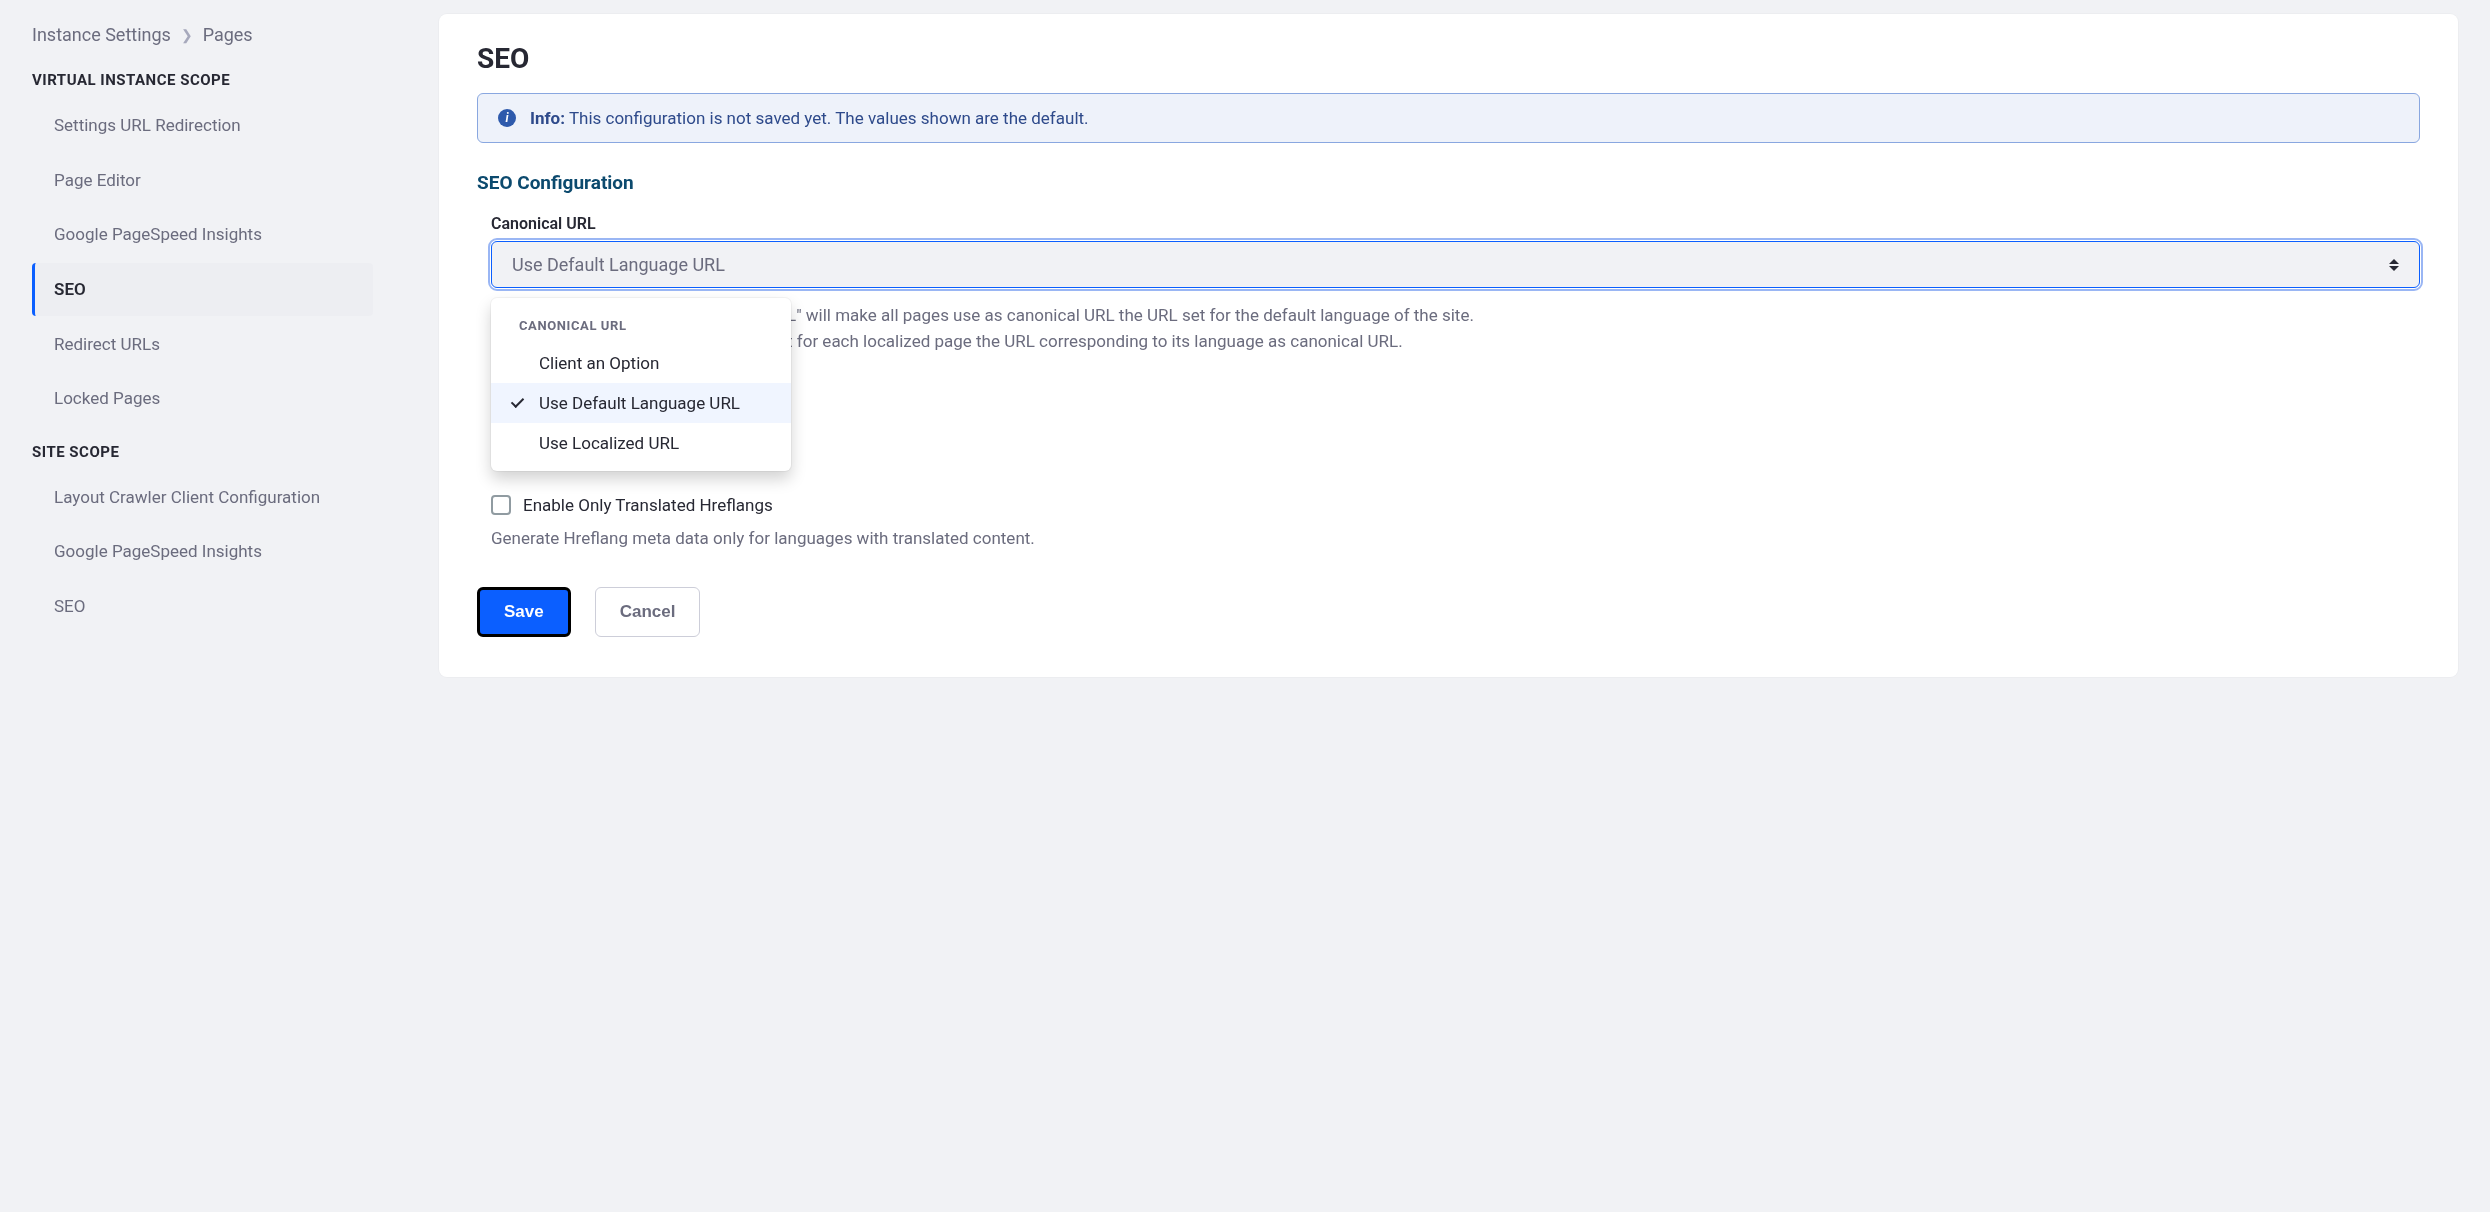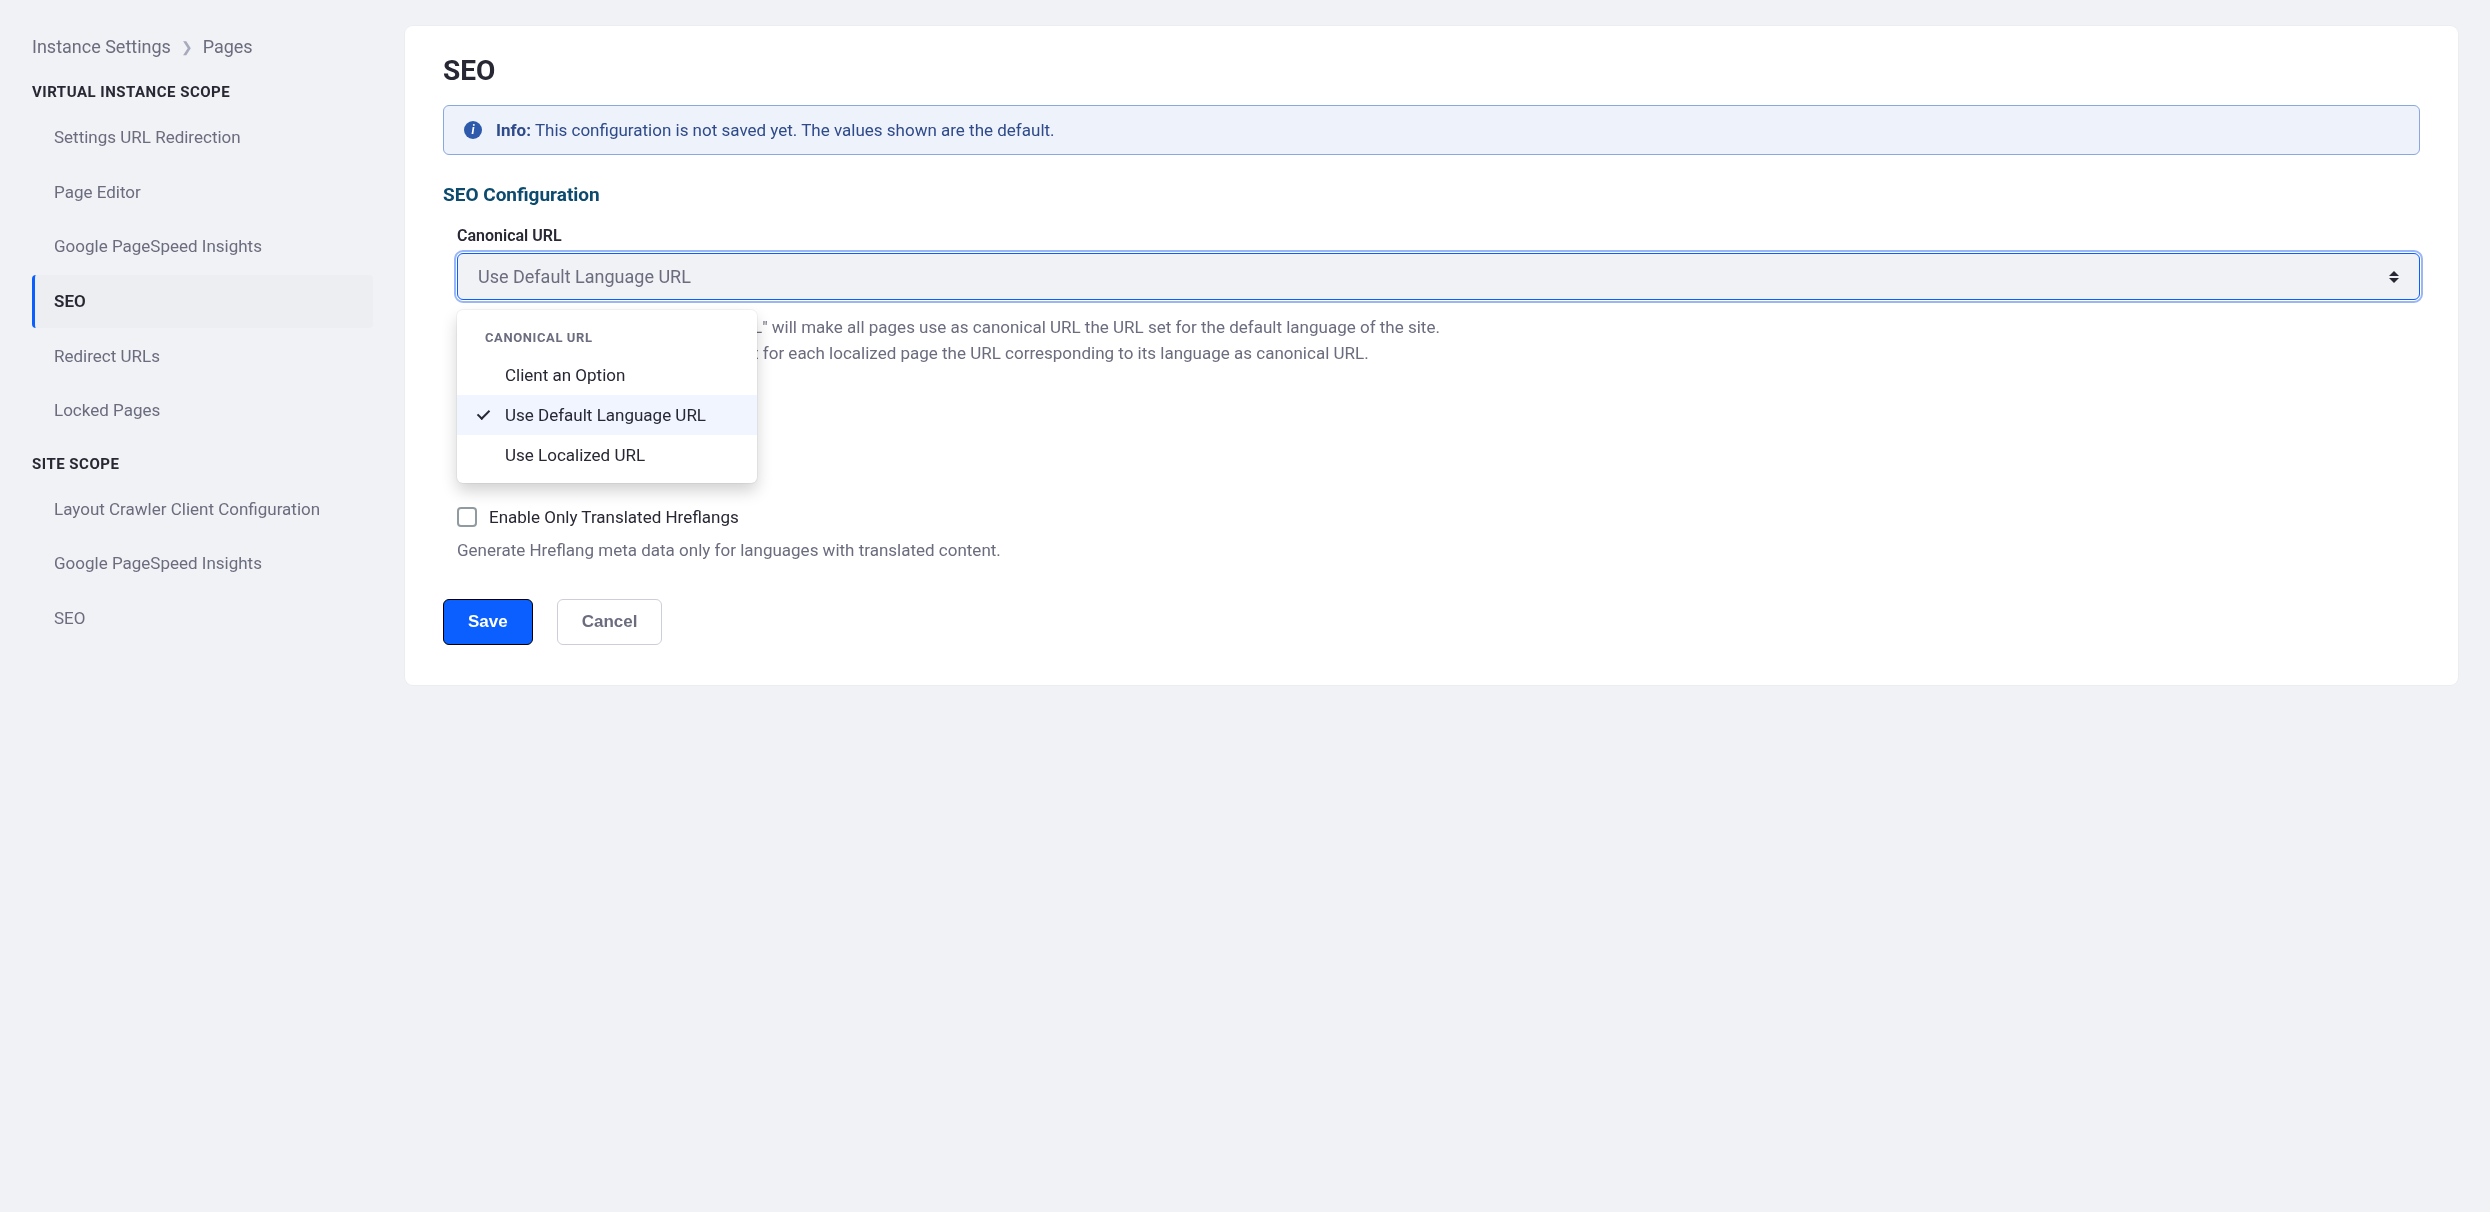"Instance Settings" .app { gap: none -> 34px; padding: 26px 0 20px 0 -> 14px 0 20px 0 }
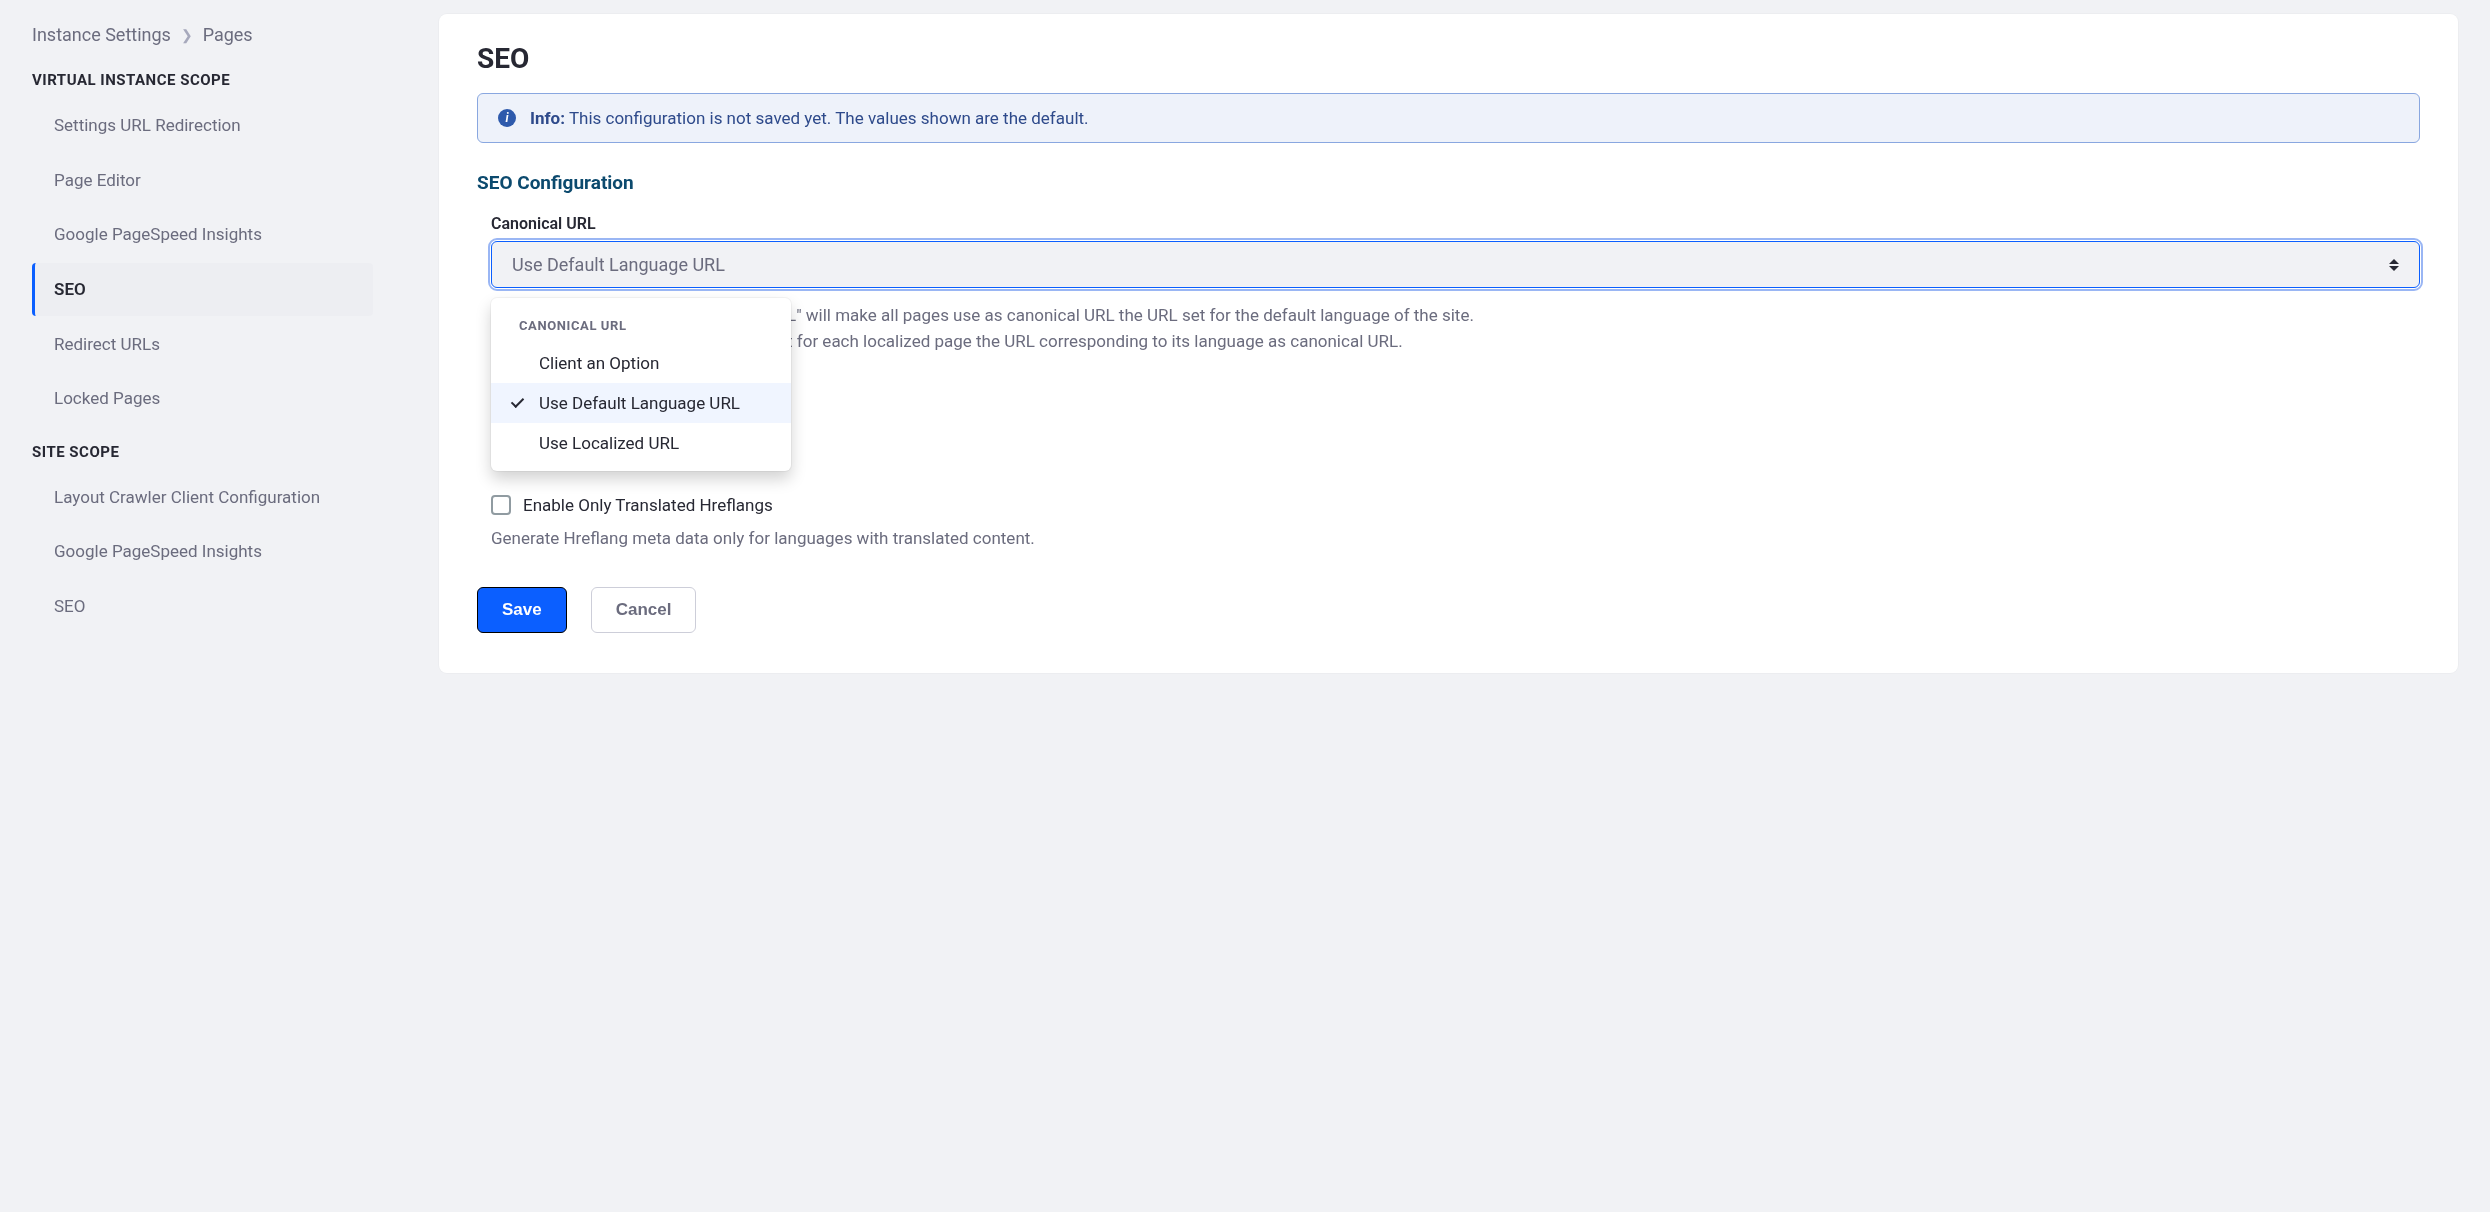"Save" .btn-primary { border: 1px solid #000000 -> 3px solid #000000 }
